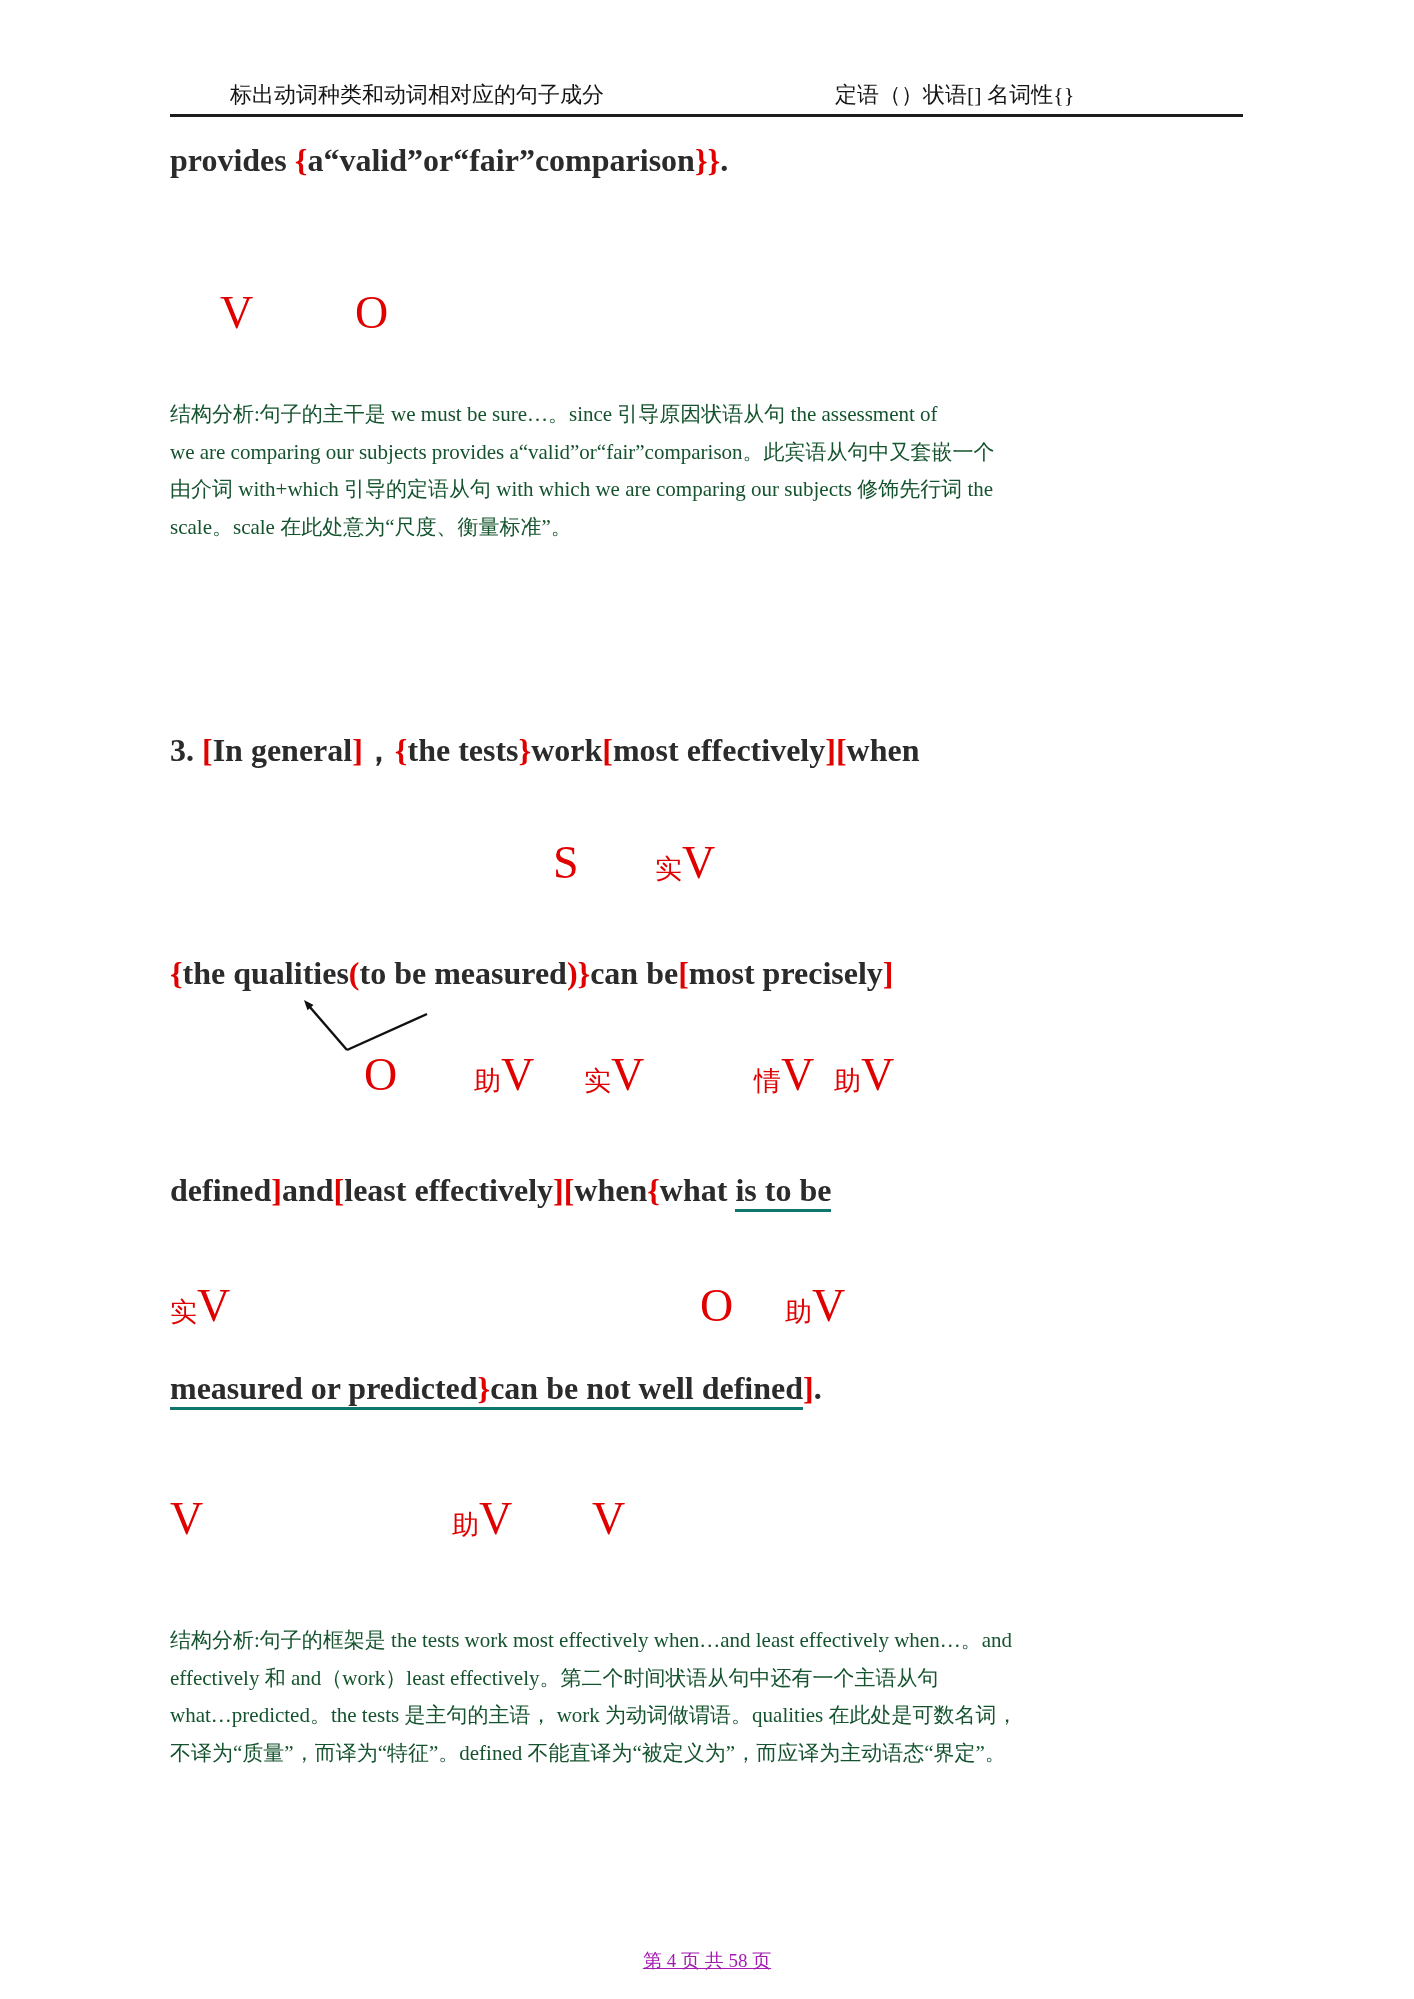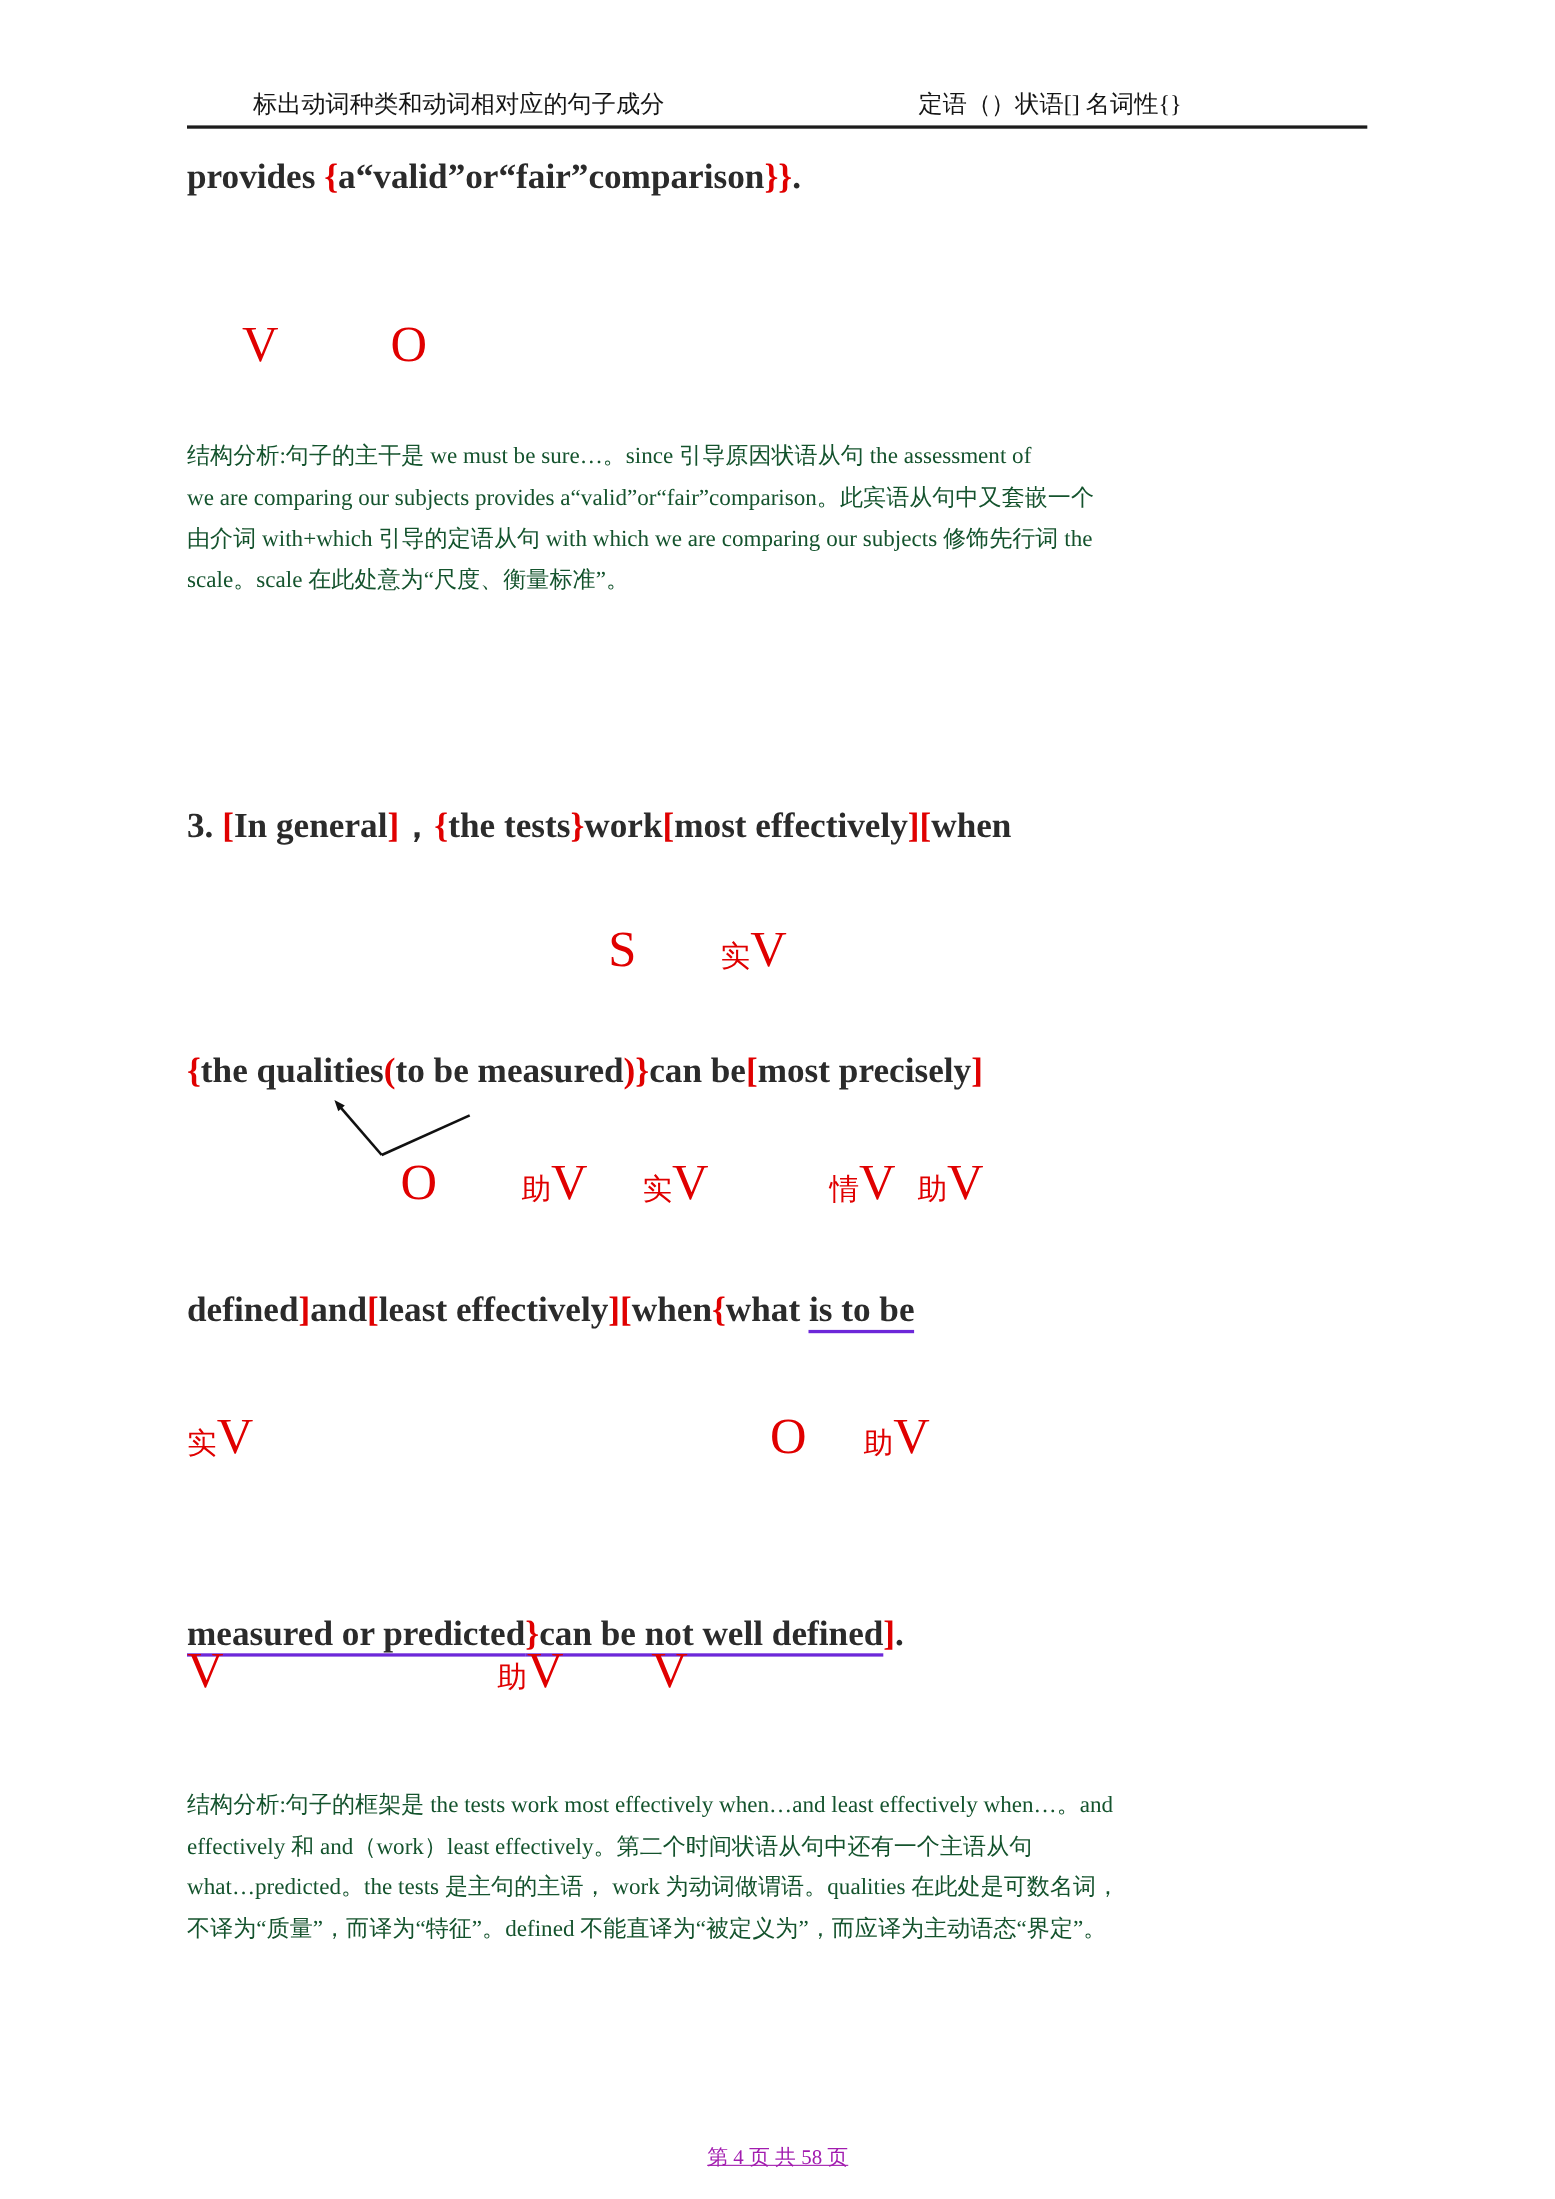"is to be" .big .ul { border-bottom: 3px solid #6d28d9 -> 3px solid #0f766e }
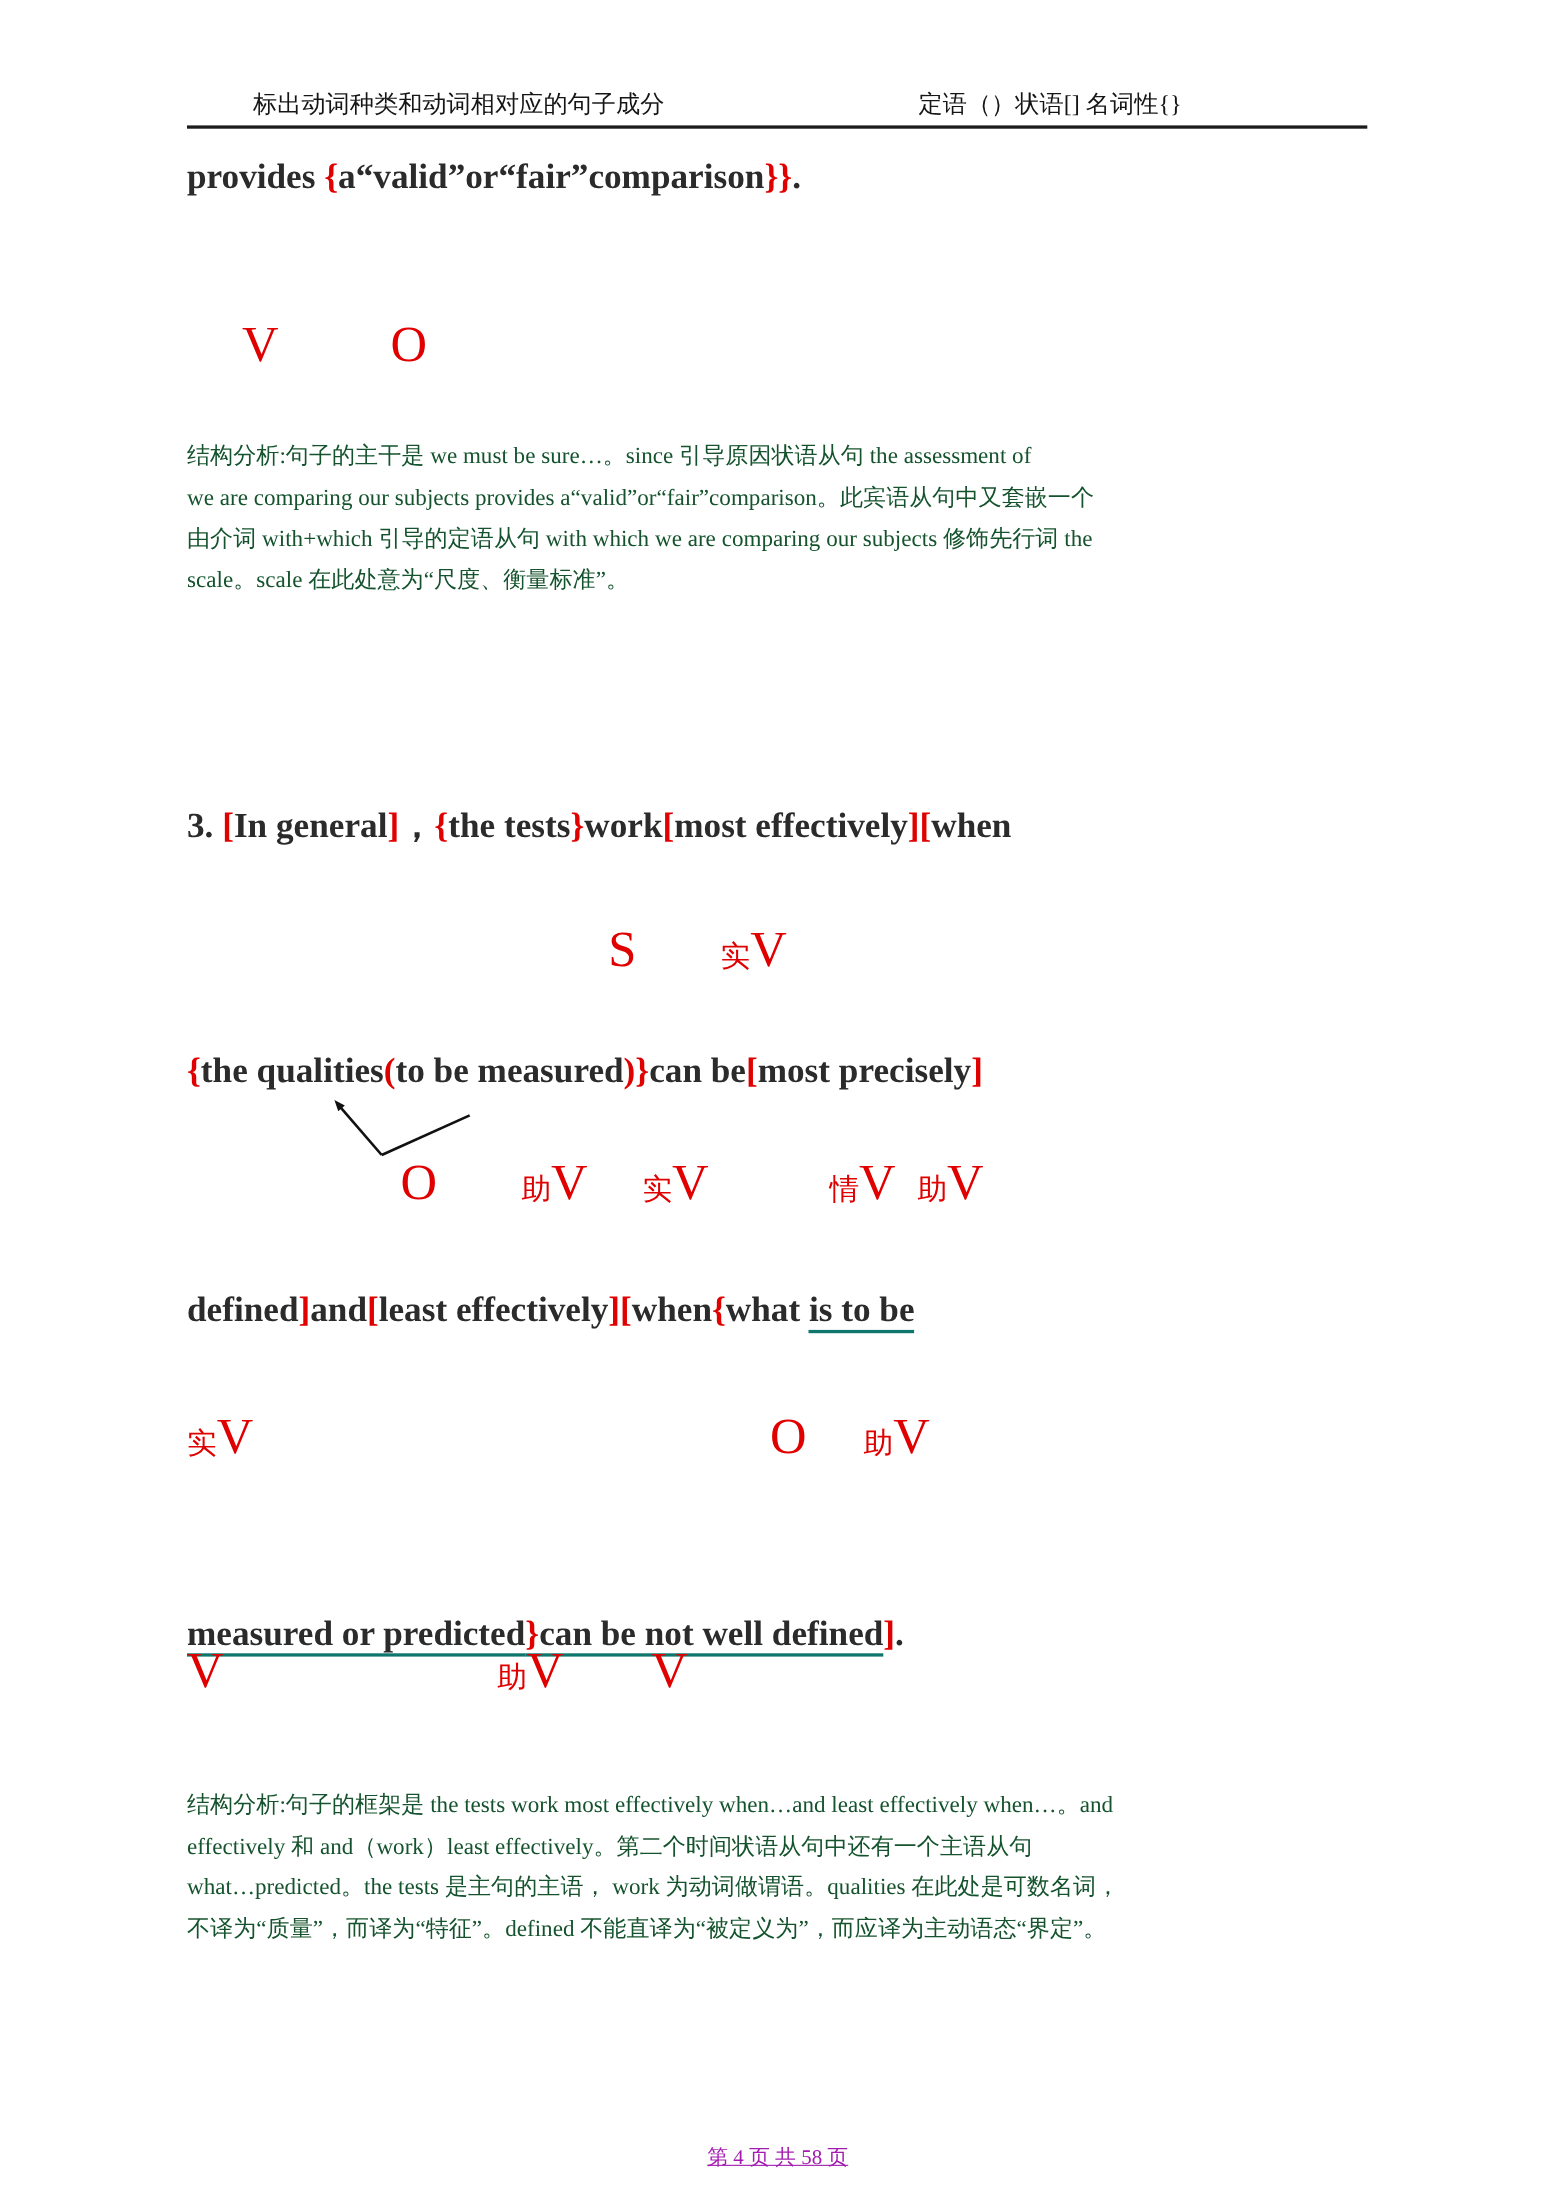"measured or predicted}can be not" div.big { top: 1464px -> 1368px }
